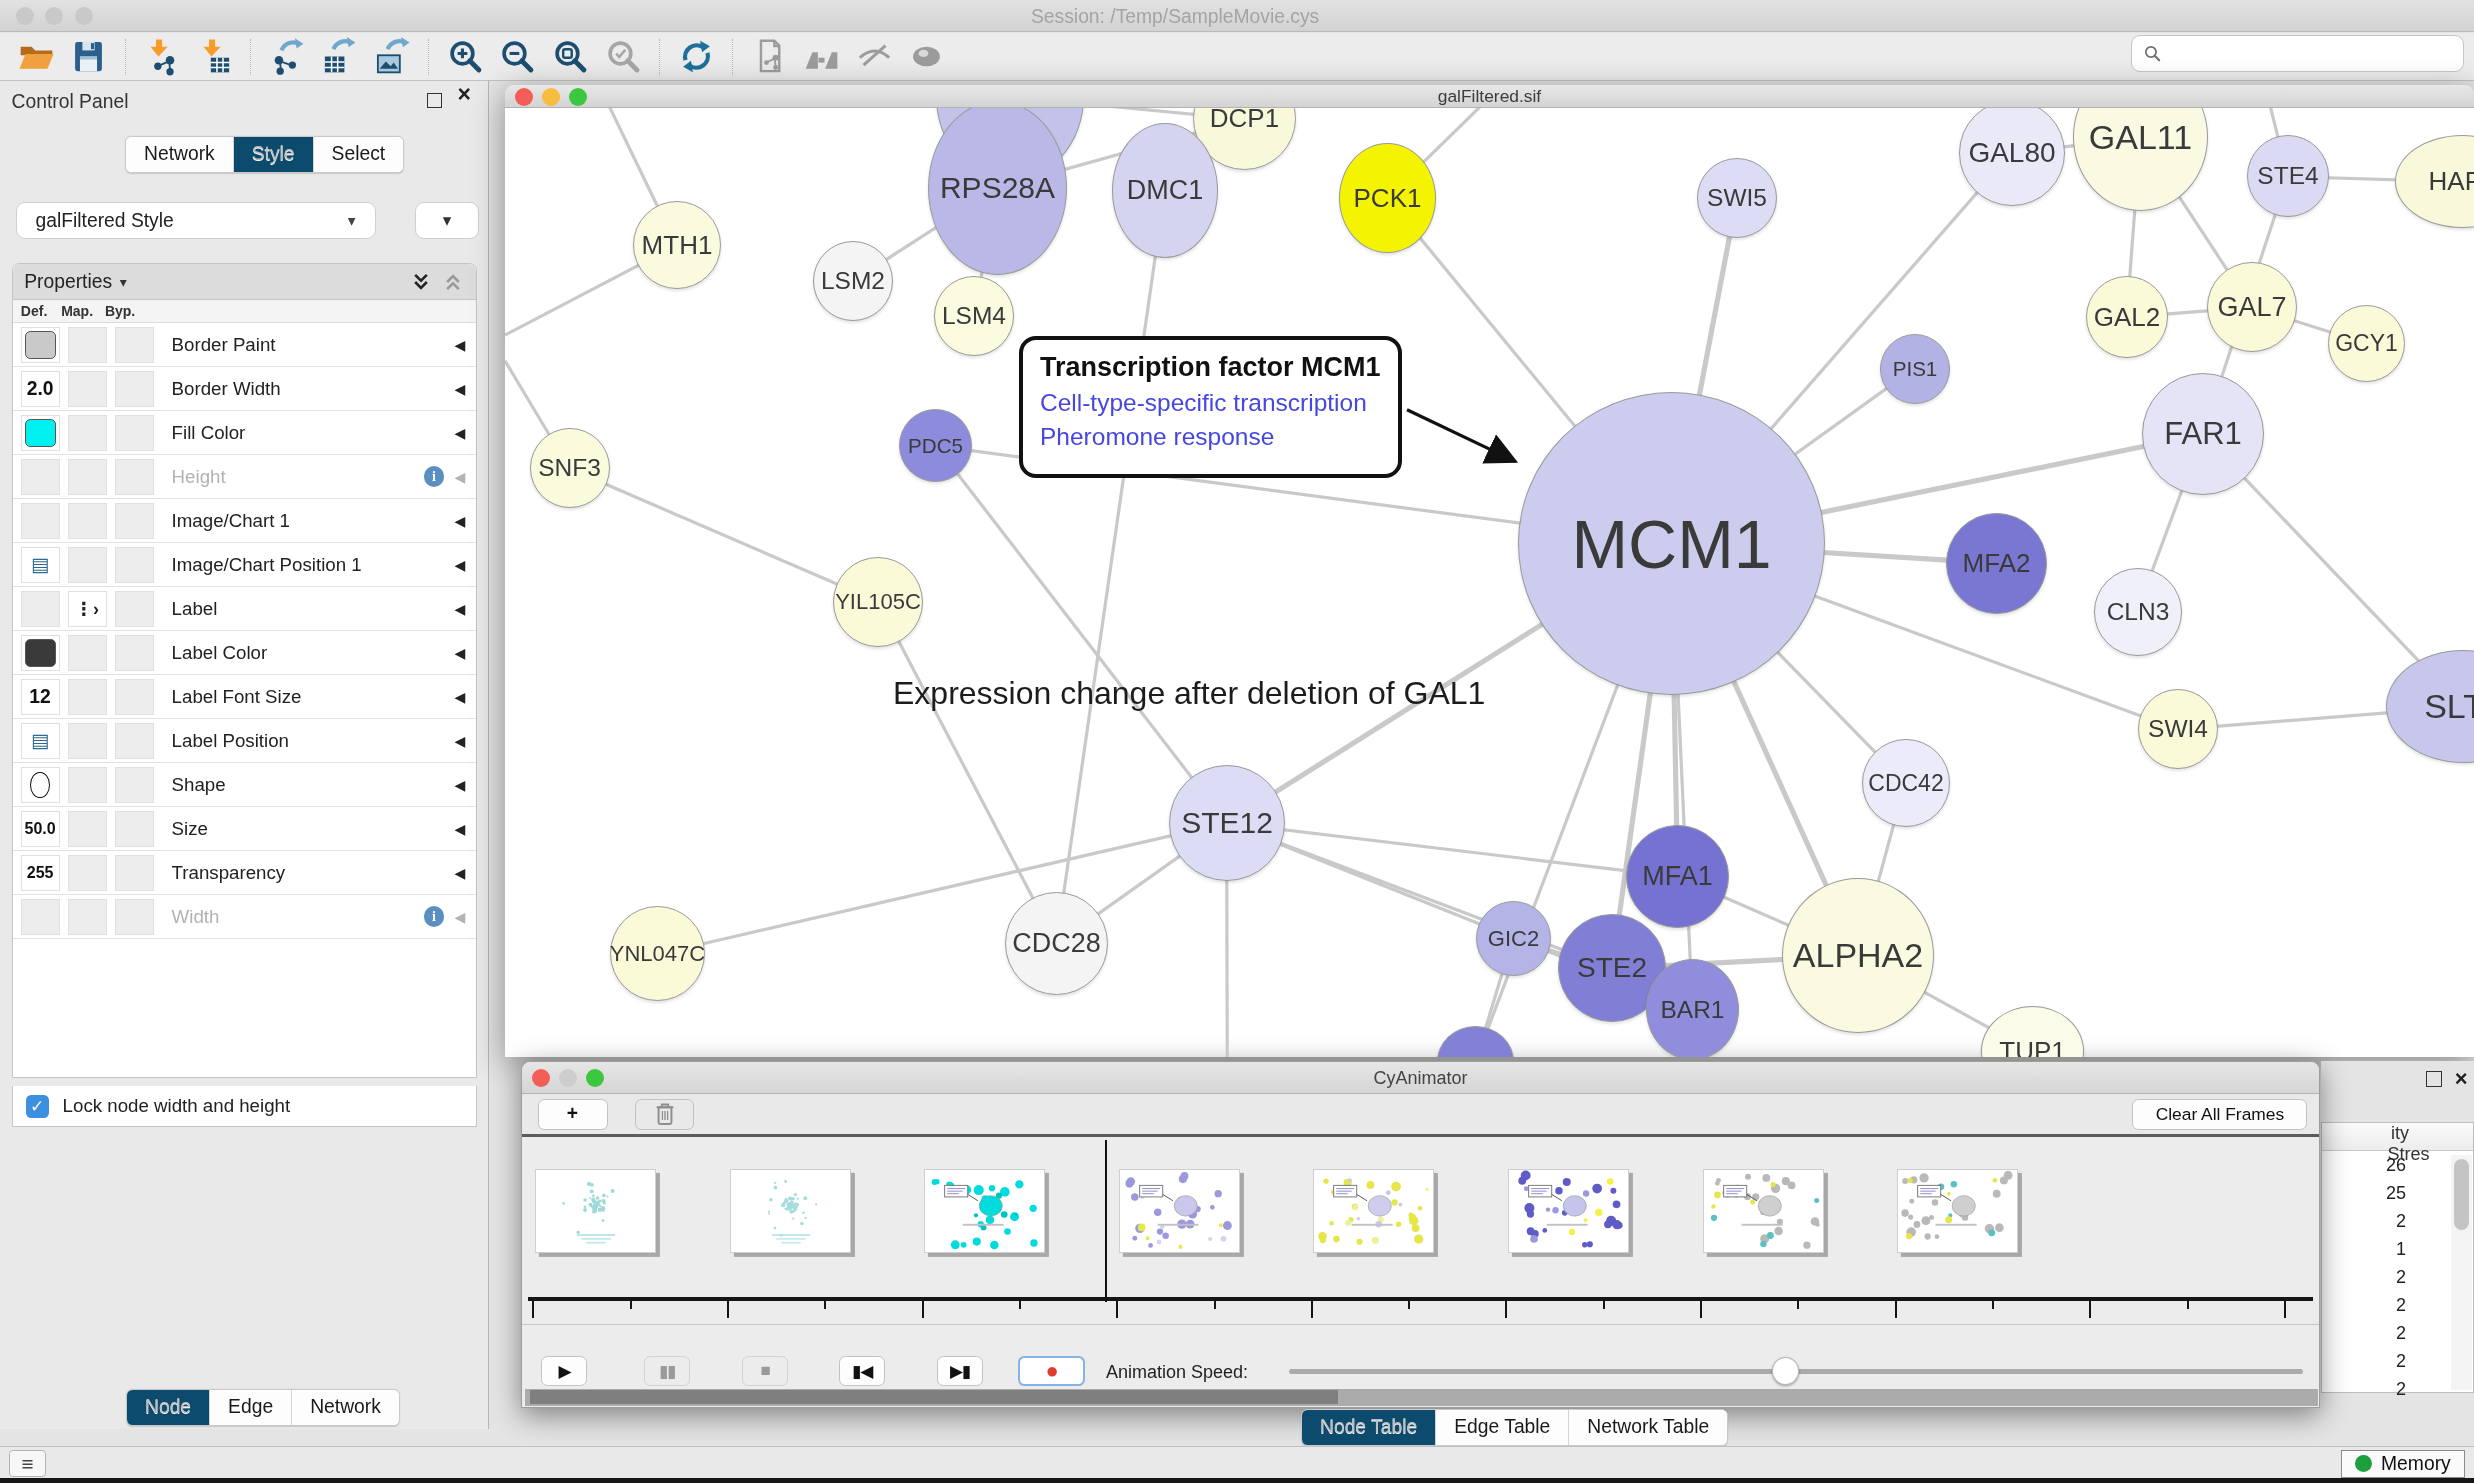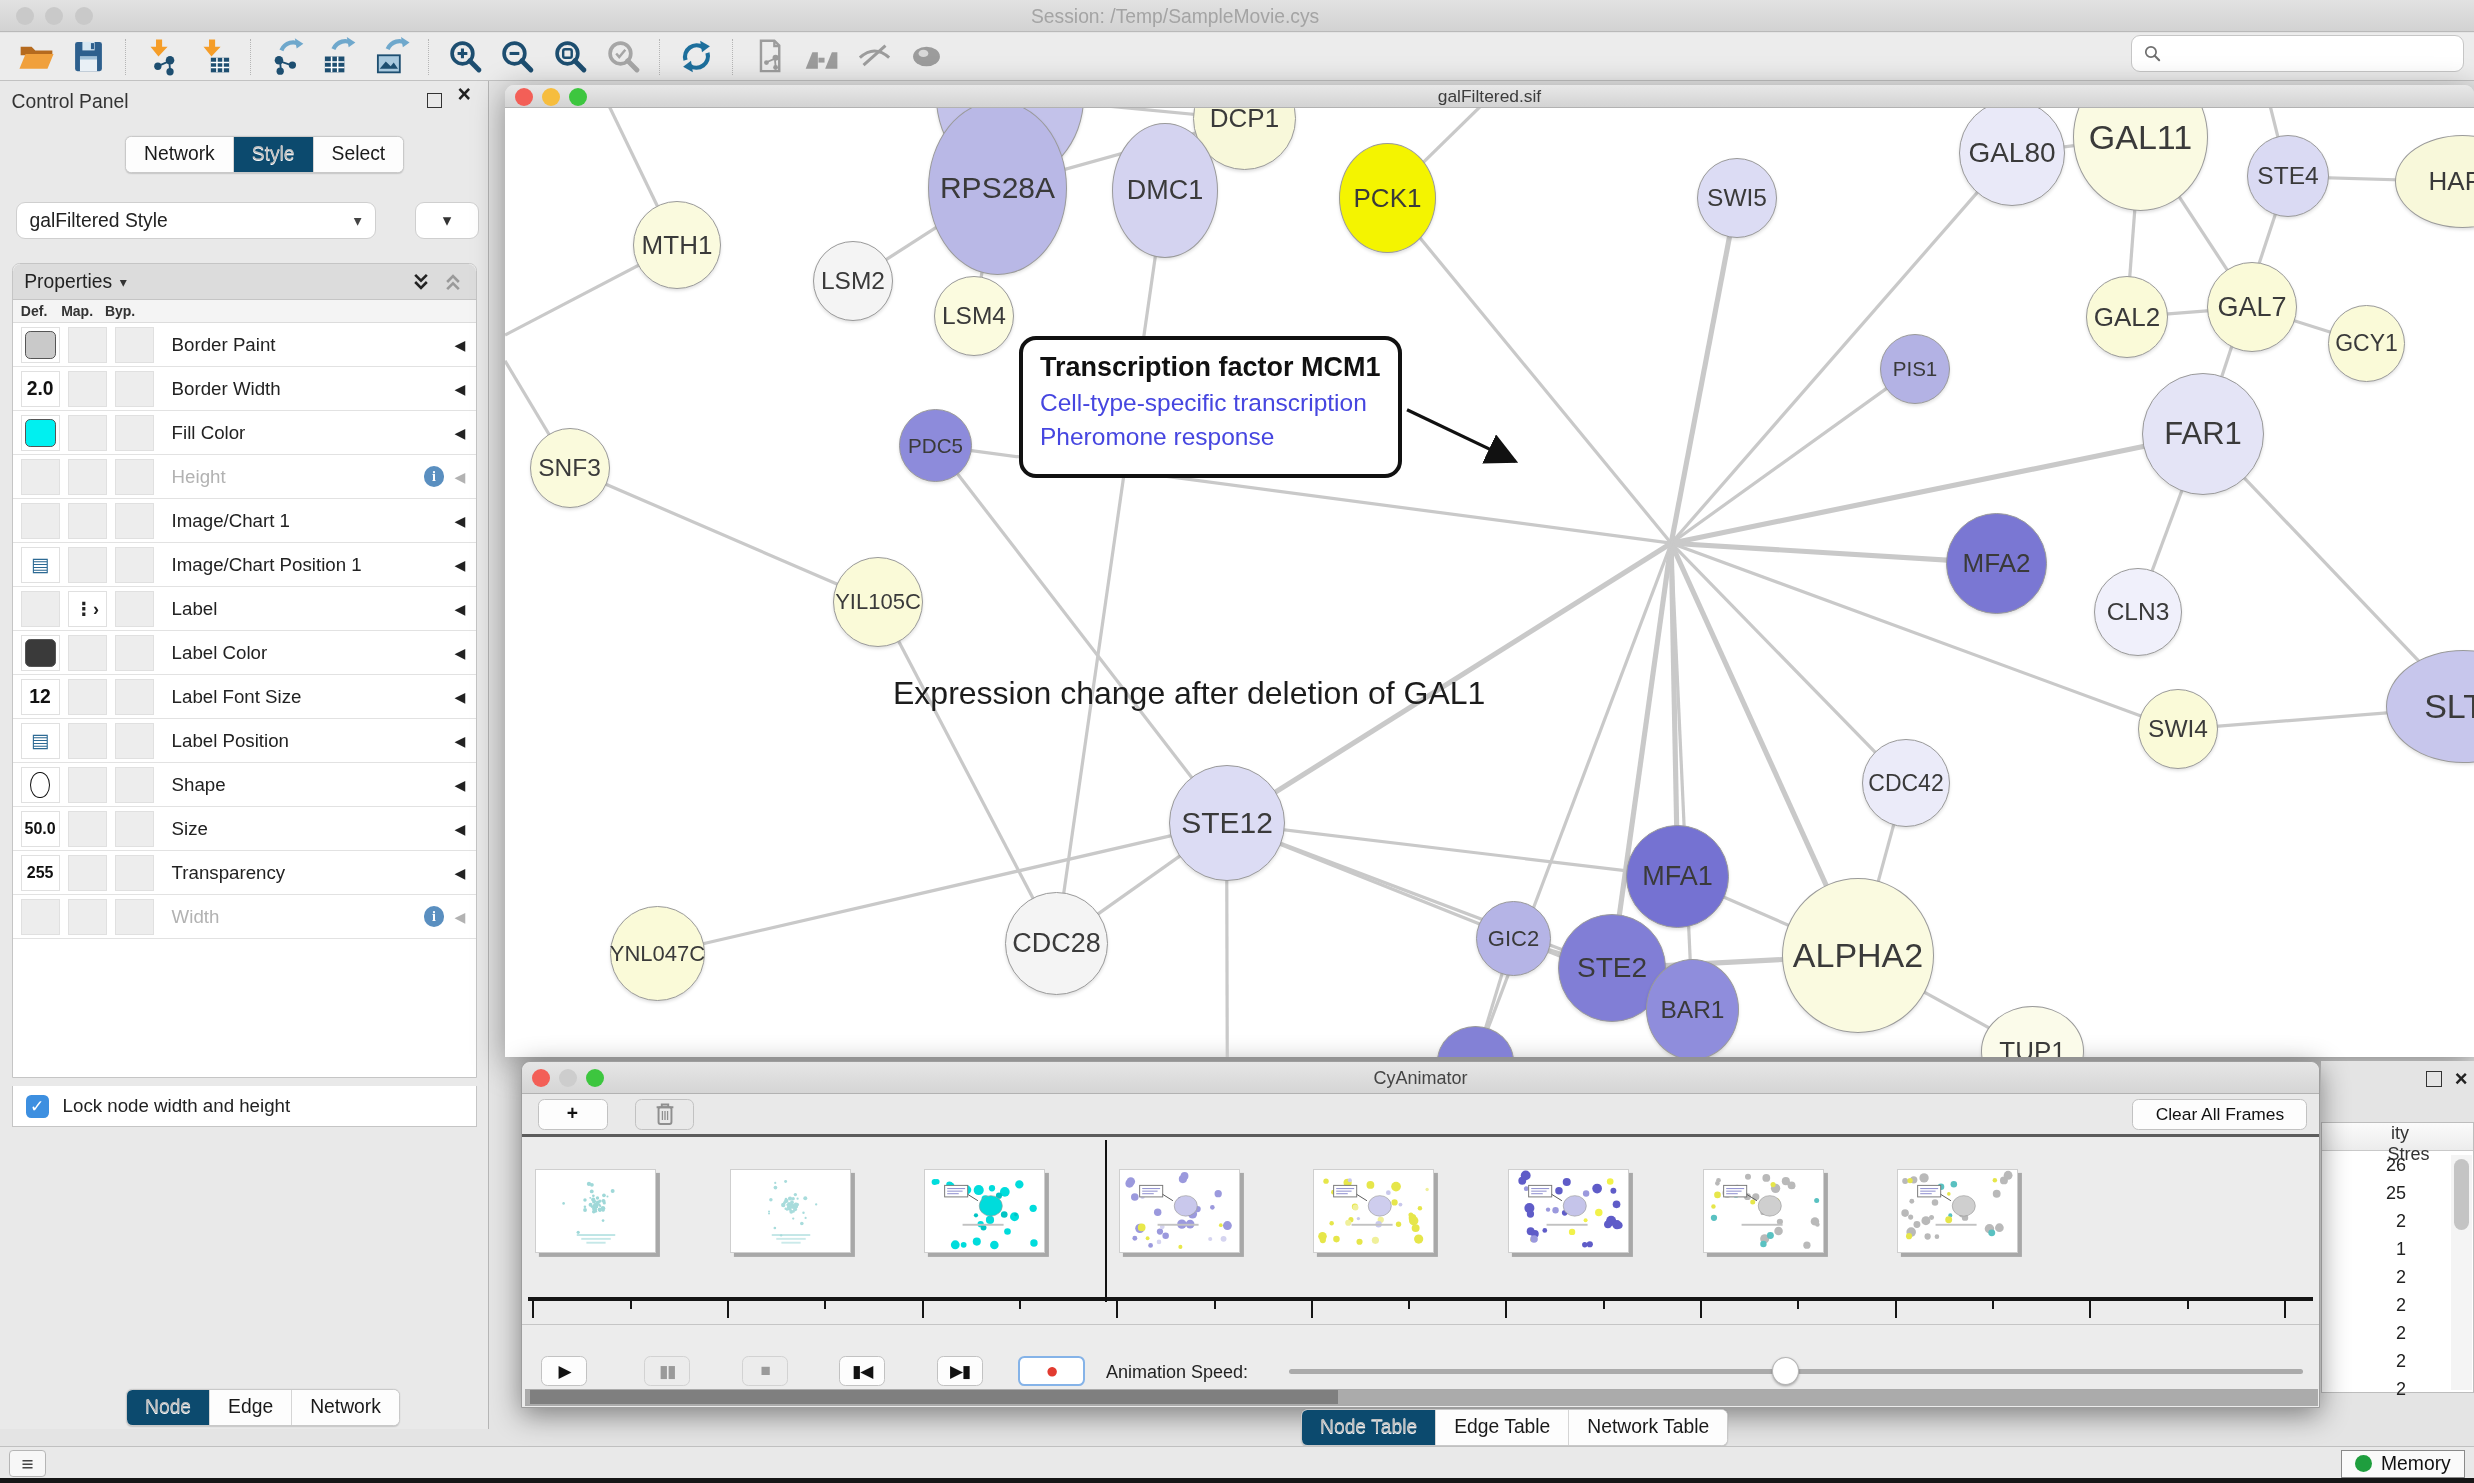"galFiltered Style" #style-combo { padding: 0 13px -> 0 19px }
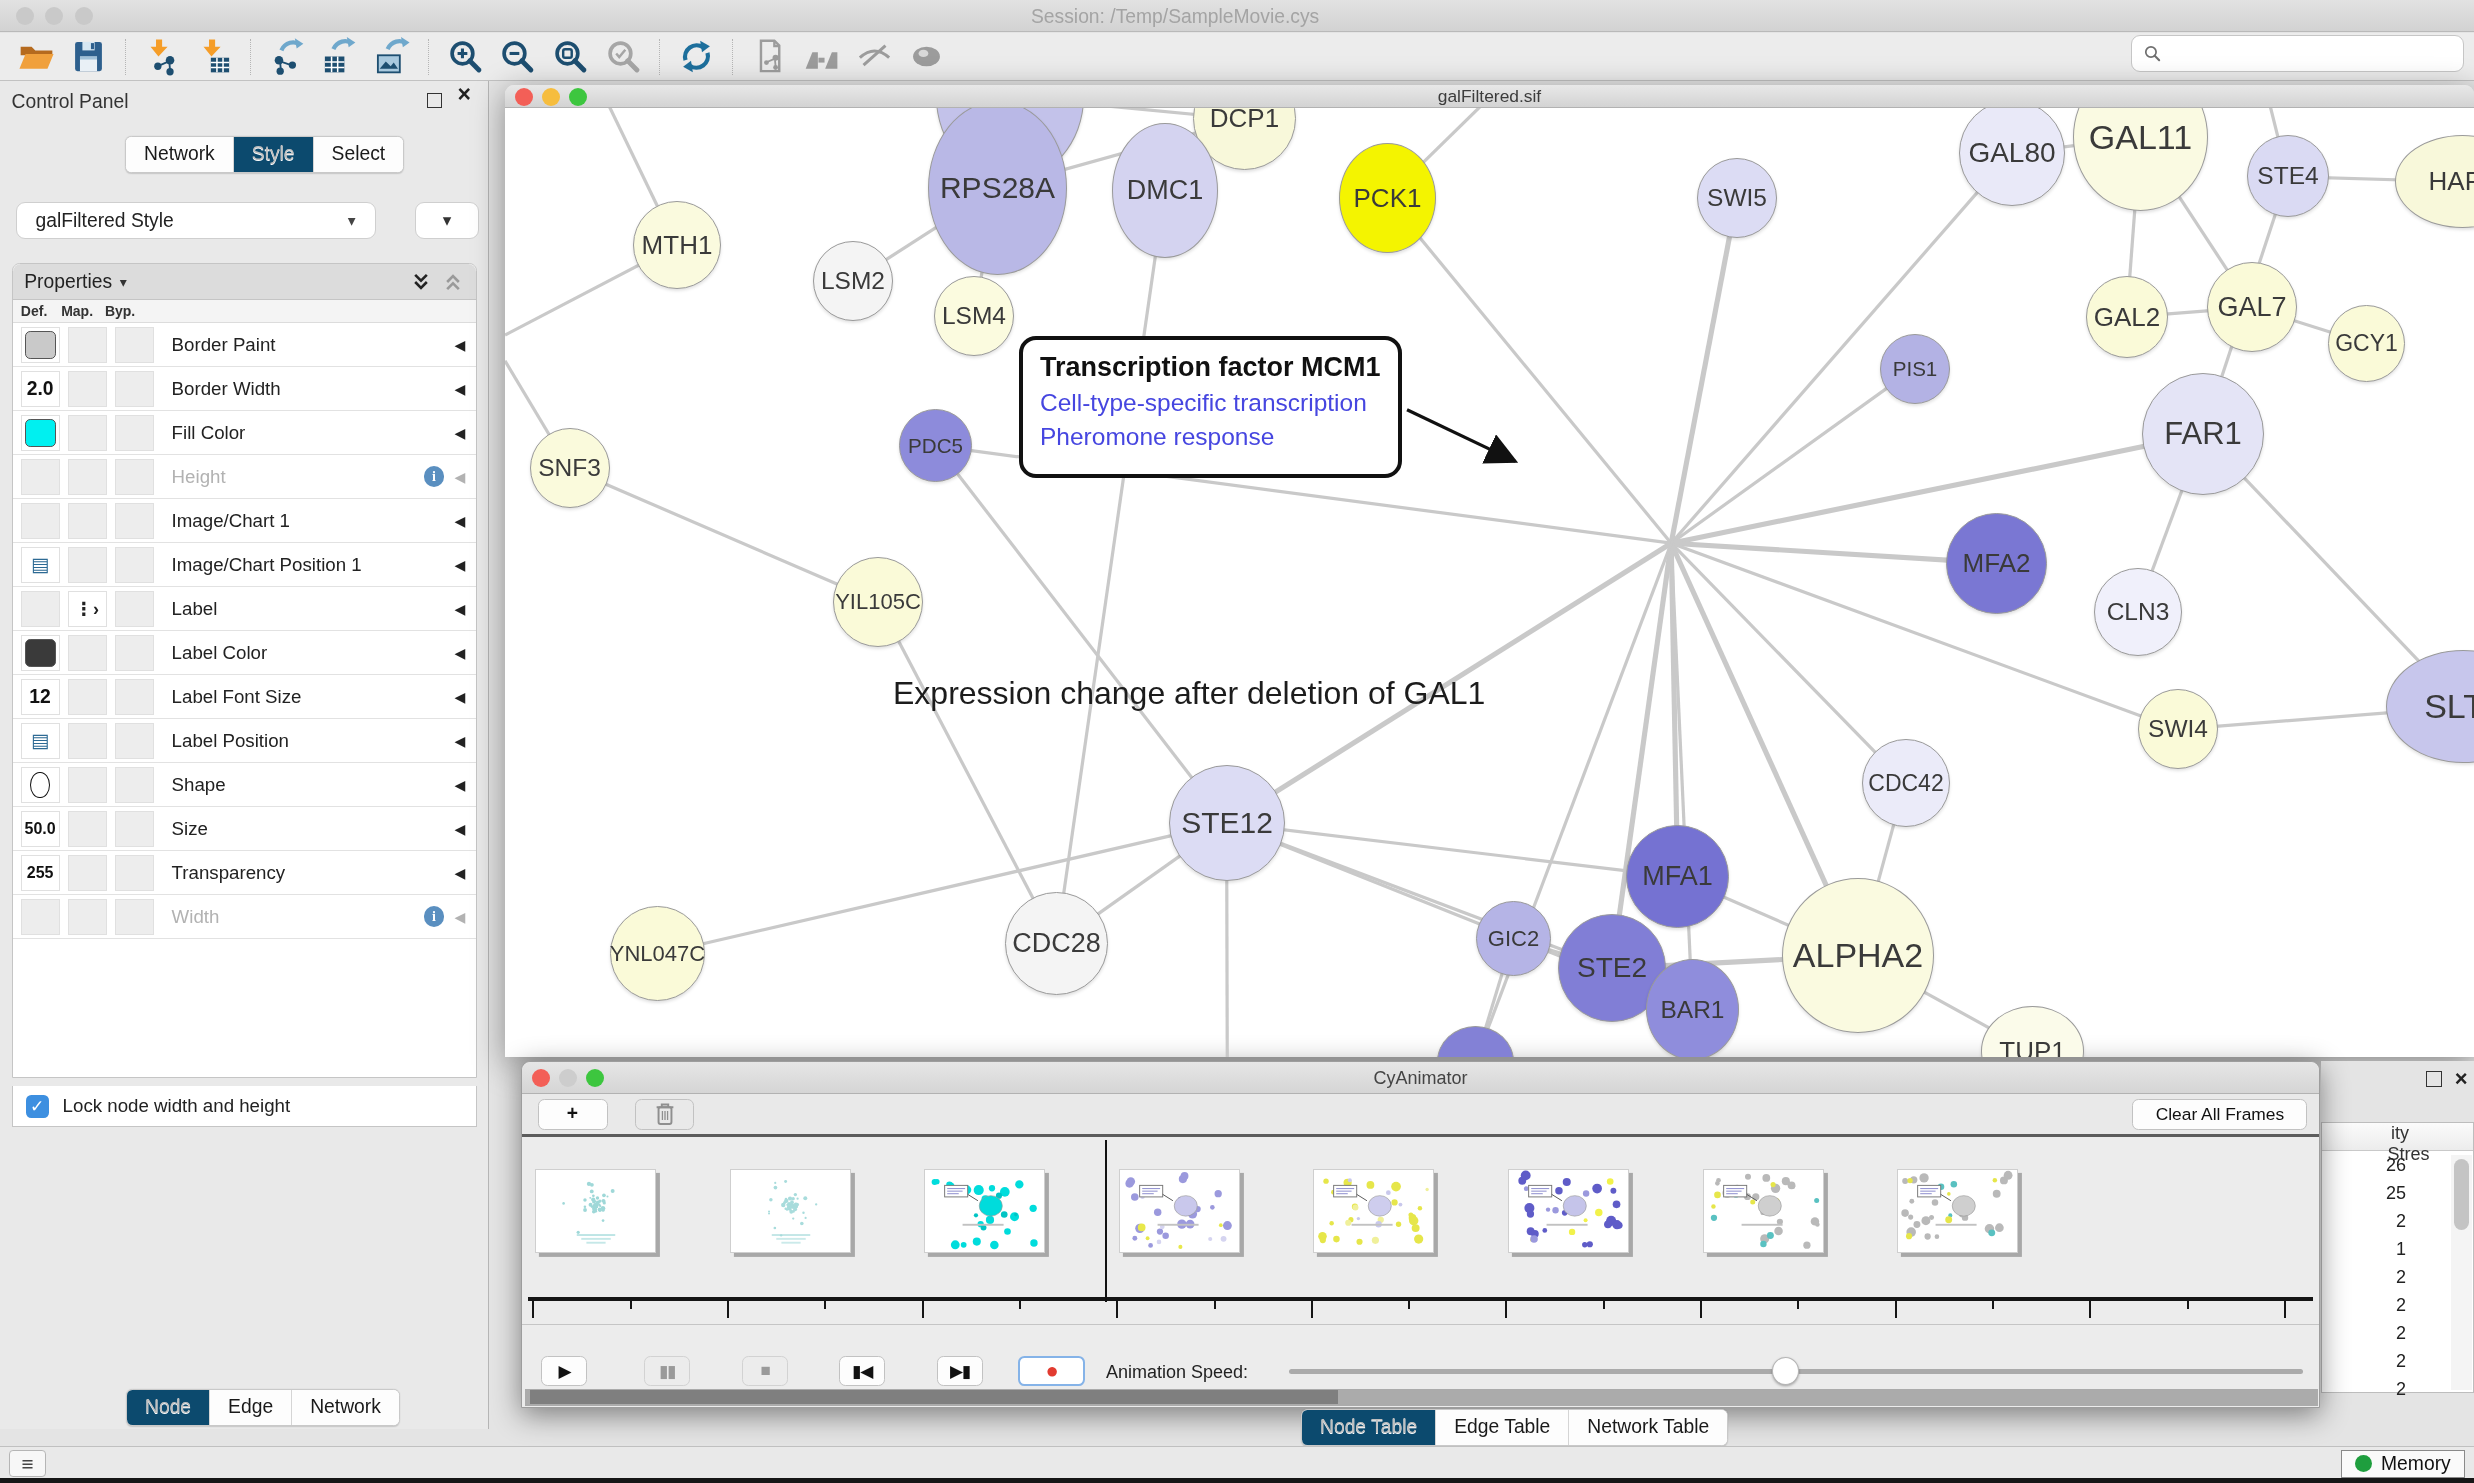"MCM1" div.node { html: none -> <div>MCM1</div> }
